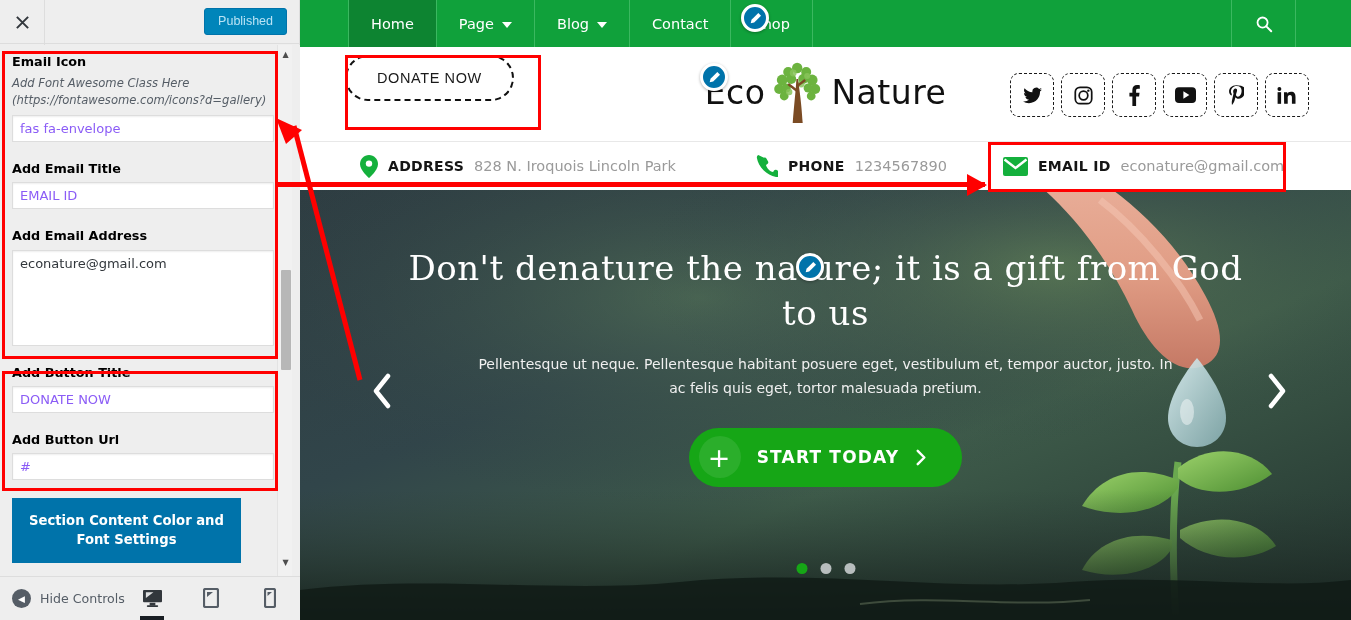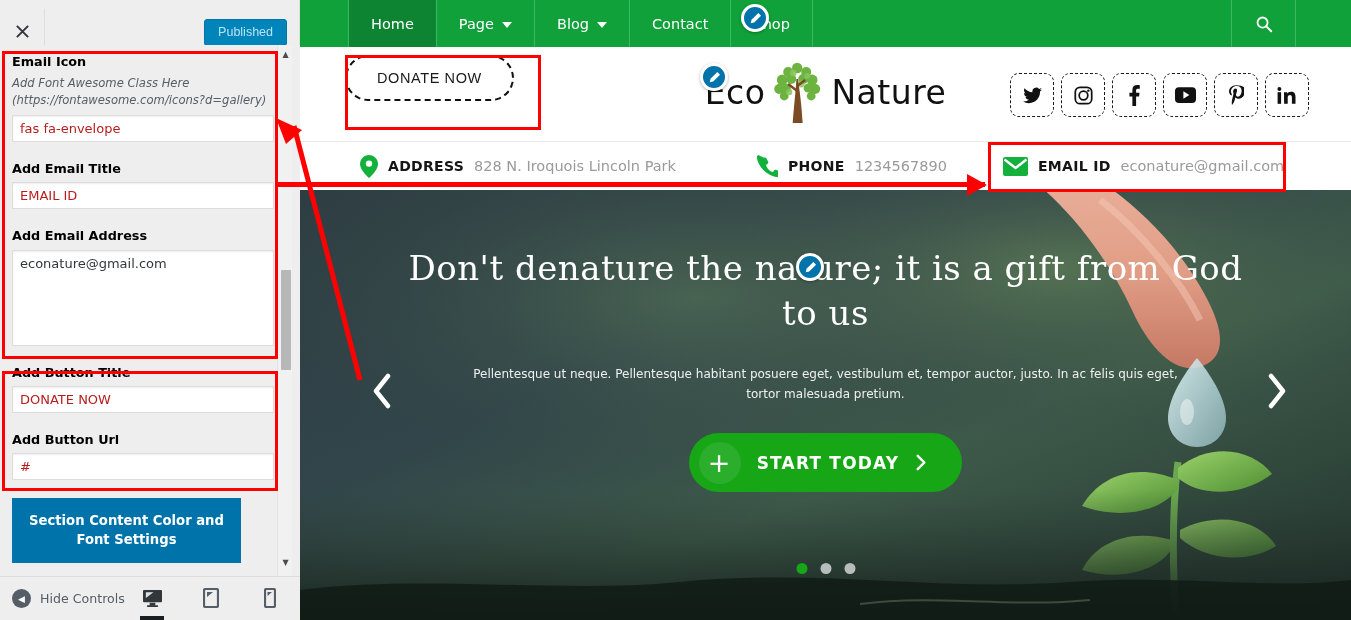"Published" .cz-topbar { align-items: flex-end -> flex-start; margin-top: 11px -> none }
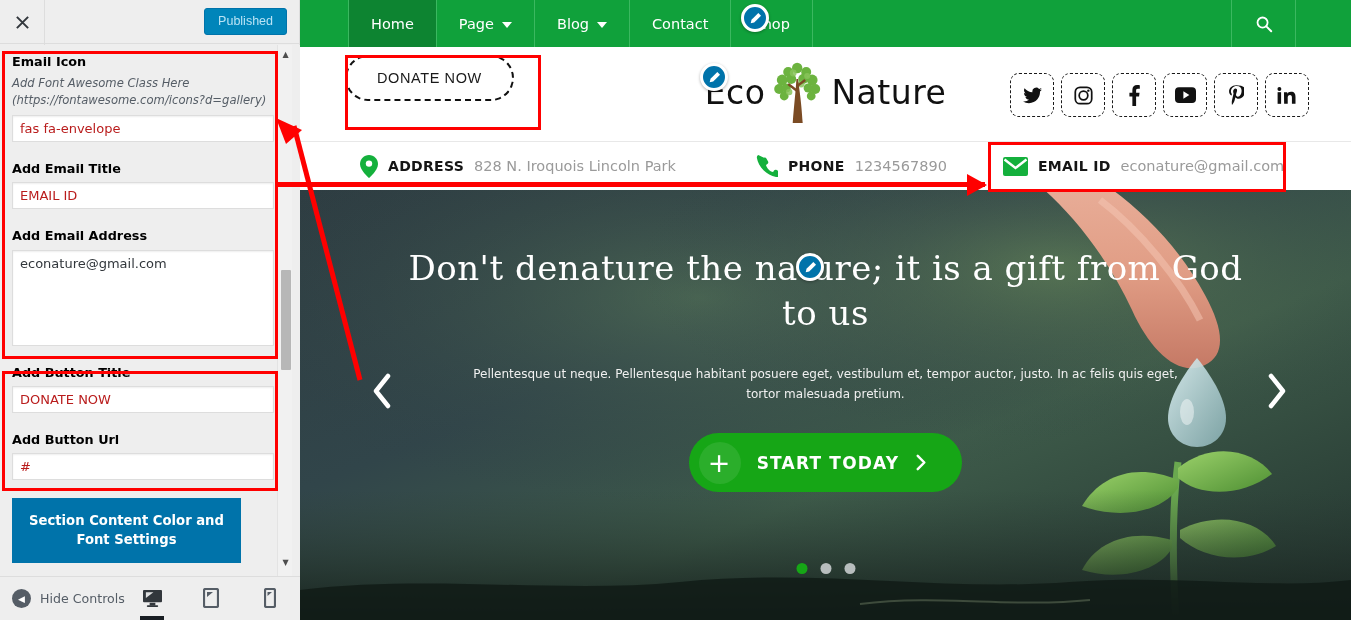"fas fa-envelope" .txt-input { color: #b91c1c -> #8b5cf6 }
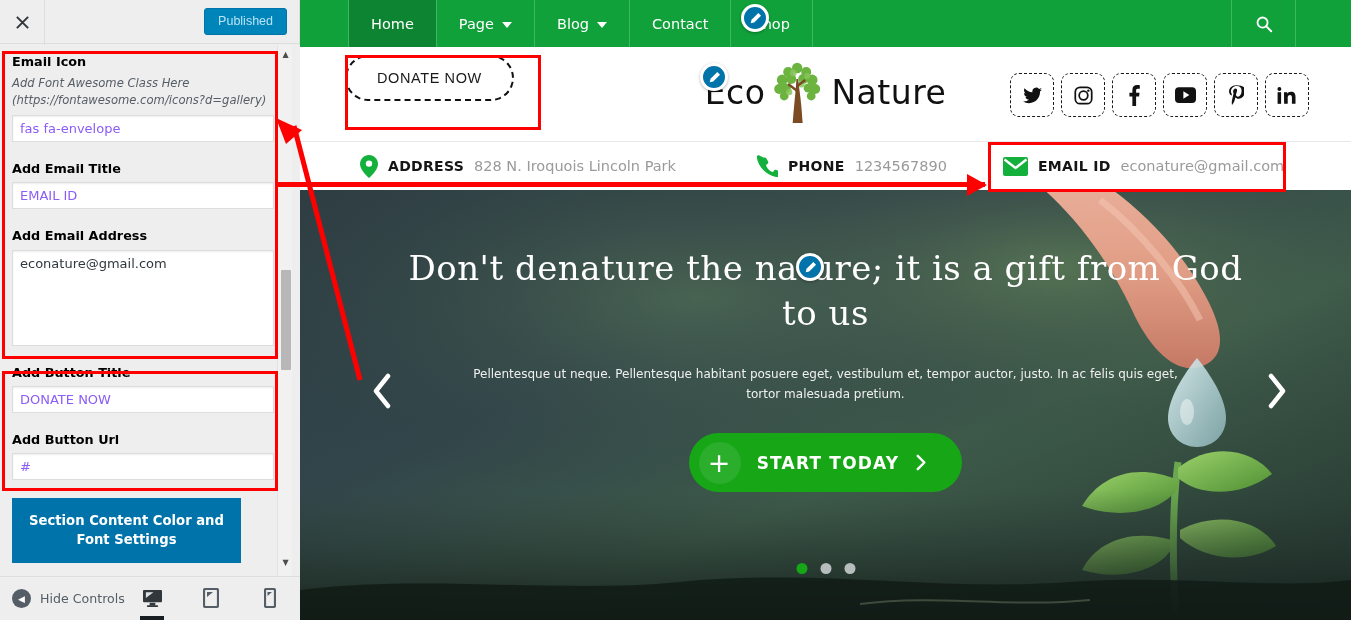"Pellentesque ut neque. Pellentesque" .hero-sub { font-size: 12px -> 14px; margin-top: 28px -> 16px }
